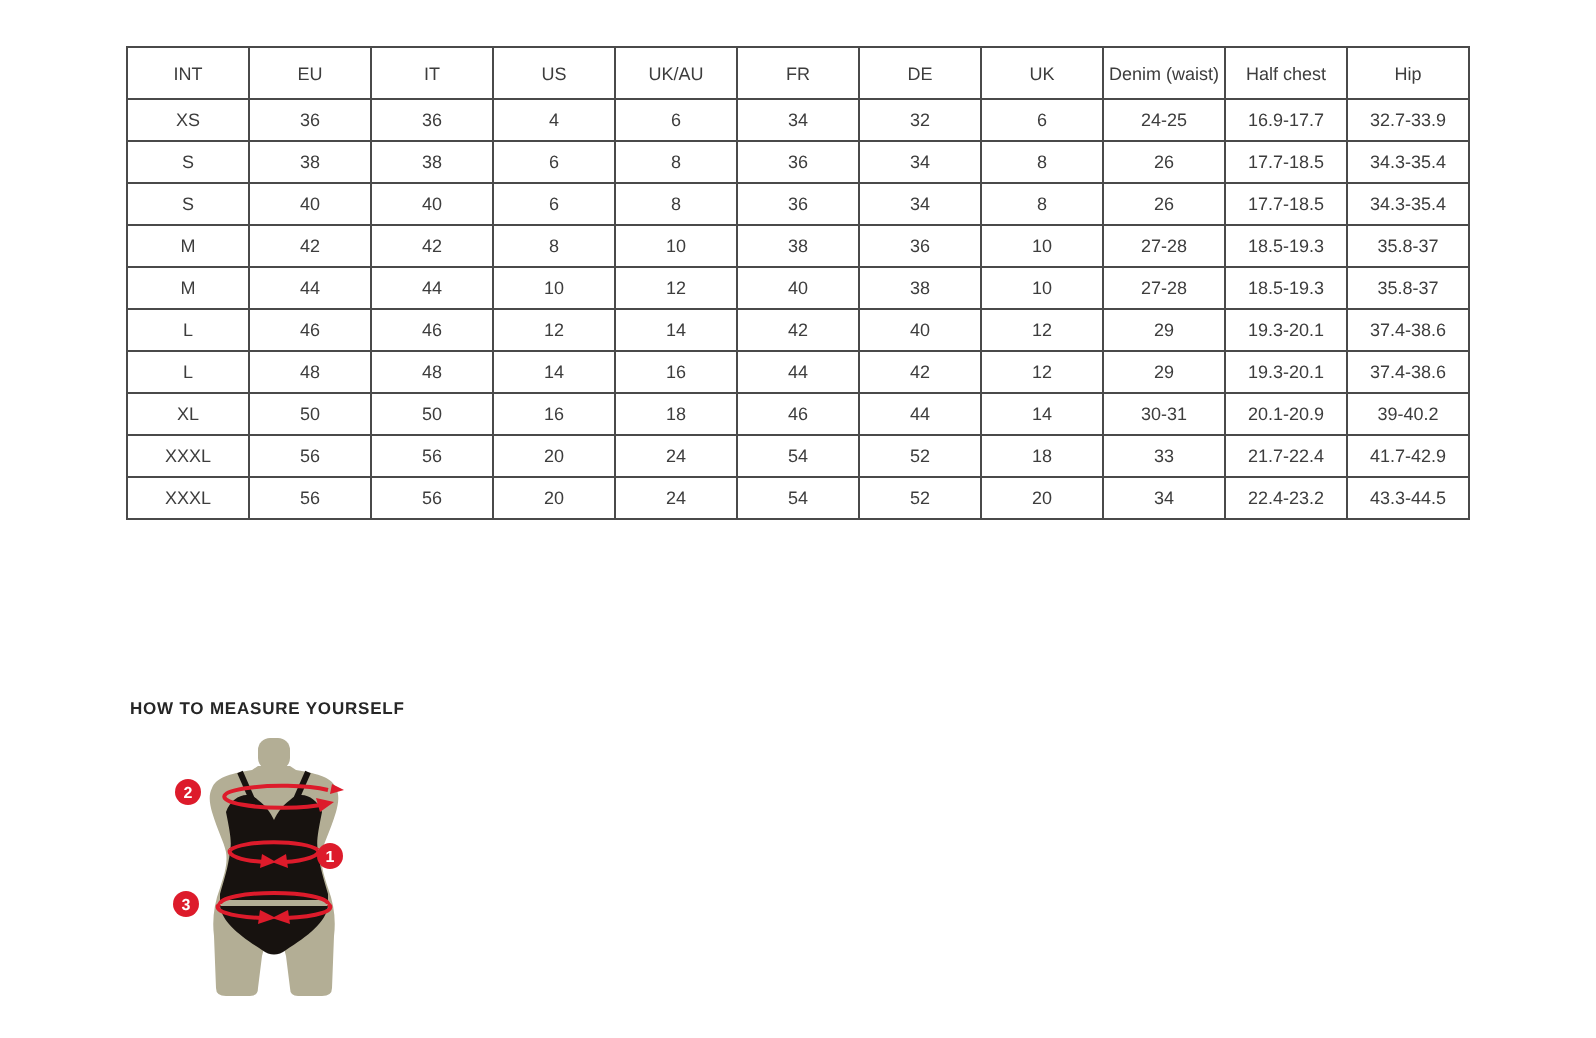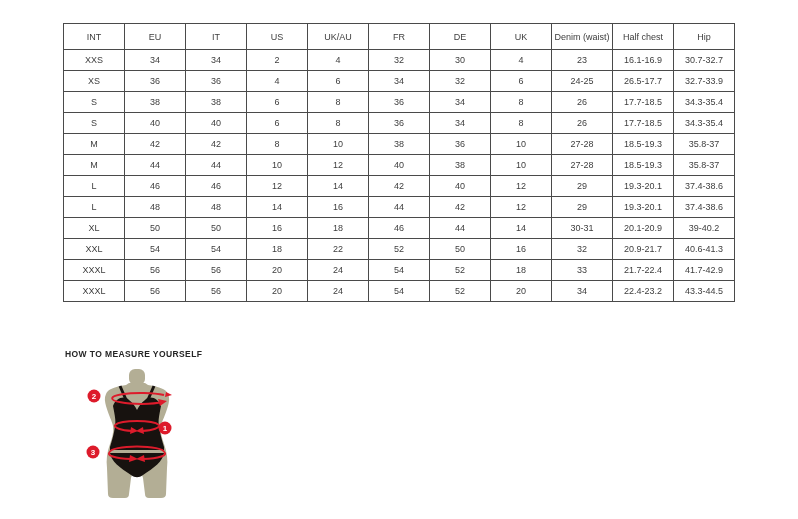"XXS" tr { html: <tr> <td>XXS</td> <td>34</td> <td>34</td> <td>2</td> <td>4</td> <td>32</td> <td>30</td> <td>4</td> <td>23</td> <td>16.1-16.9</td> <td>30.7-32.7</td> </tr> -> none }
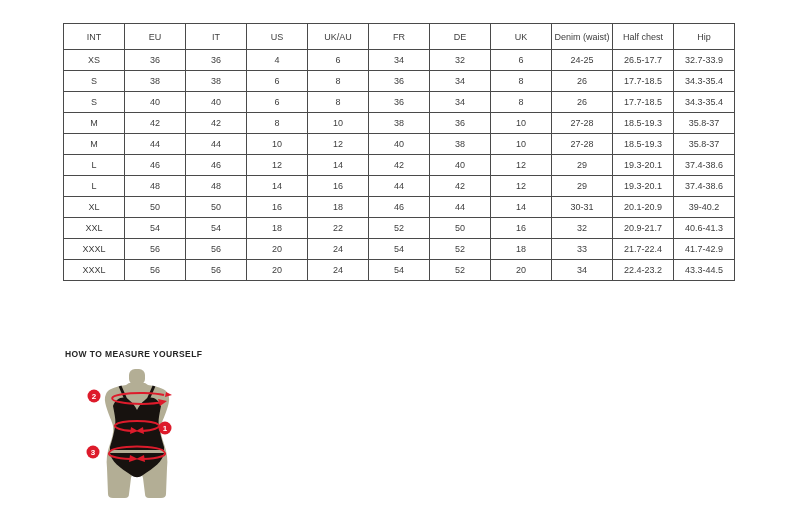"26.5-17.7" td { text: 26.5-17.7 -> 16.9-17.7 }
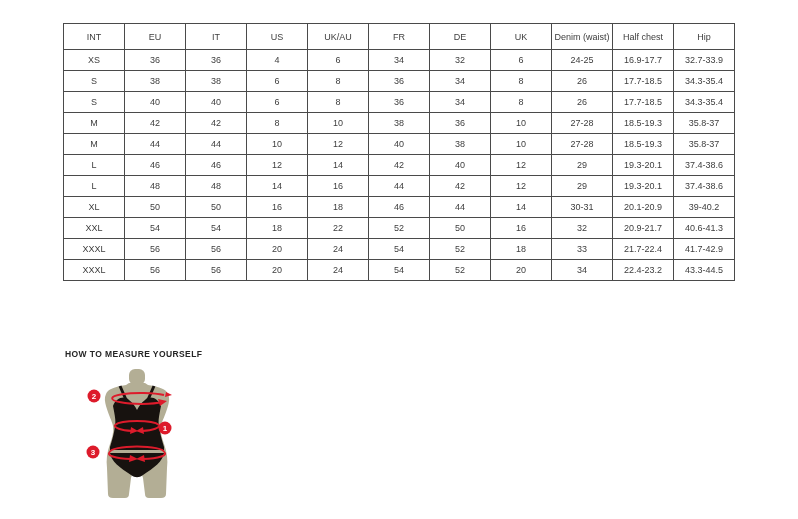"XXL" tr { html: <tr> <td>XXL</td> <td>54</td> <td>54</td> <td>18</td> <td>22</td> <td>52</td> <td>50</td> <td>16</td> <td>32</td> <td>20.9-21.7</td> <td>40.6-41.3</td> </tr> -> none }
